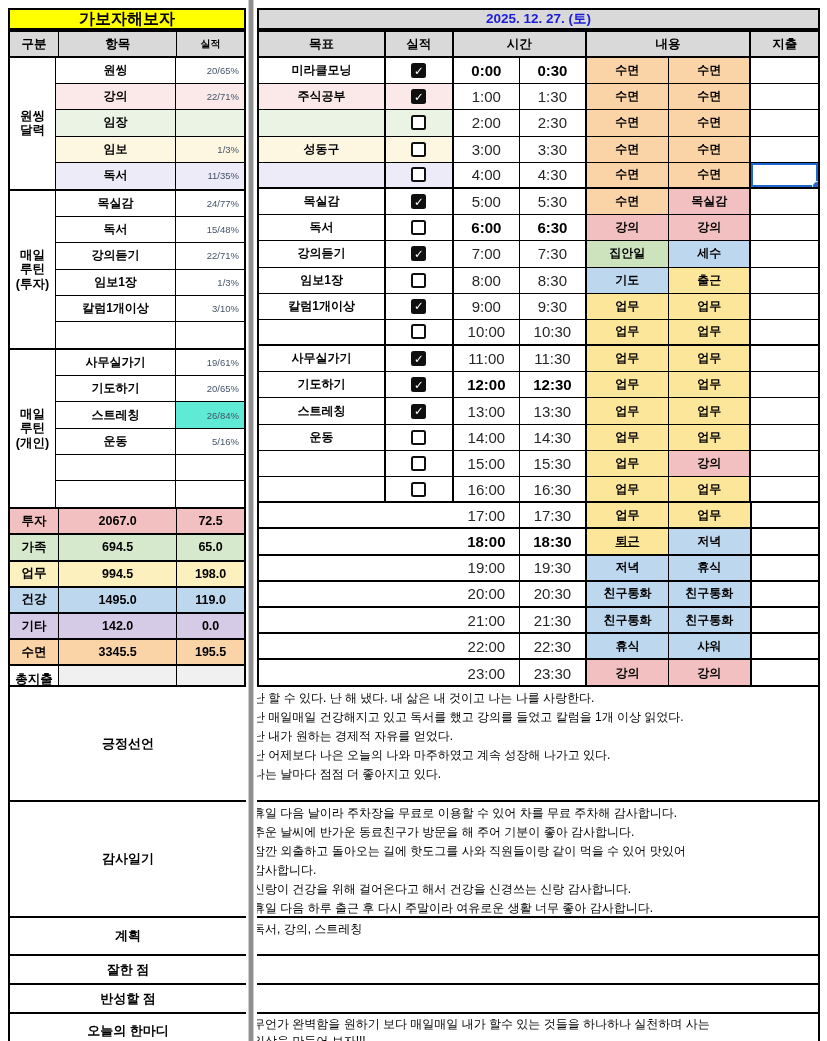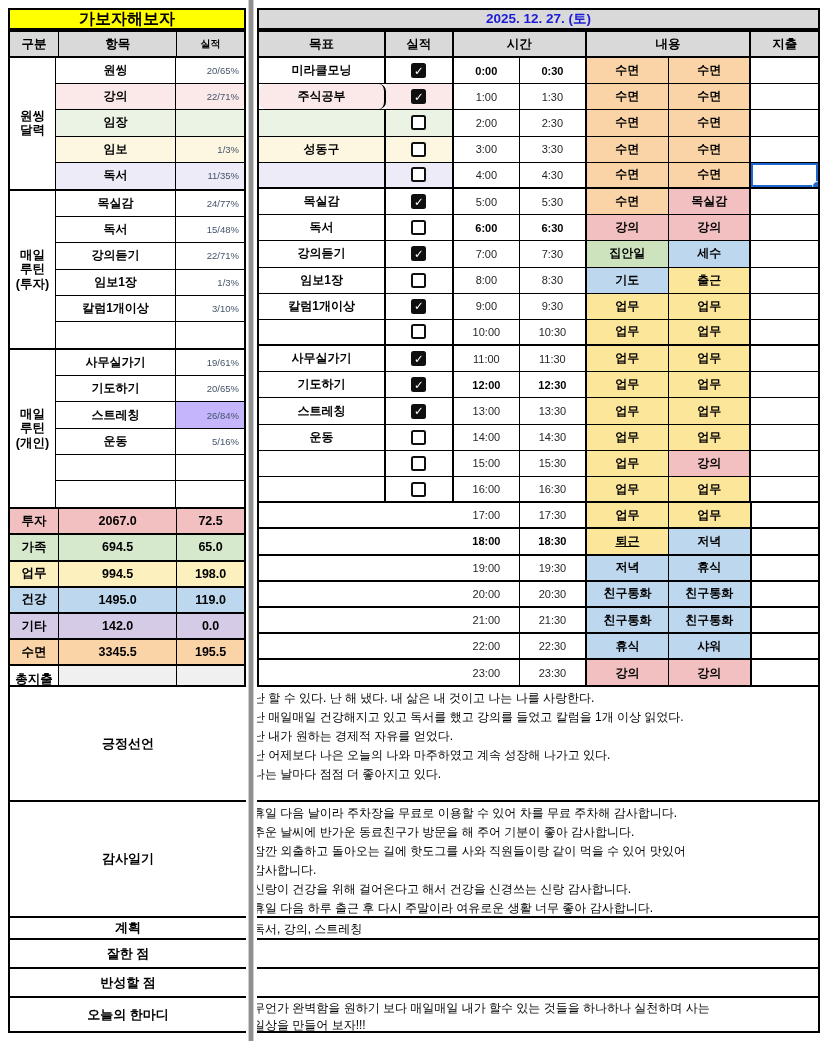"0:00" .t1,.t2 { font-size: 11px -> 15px }
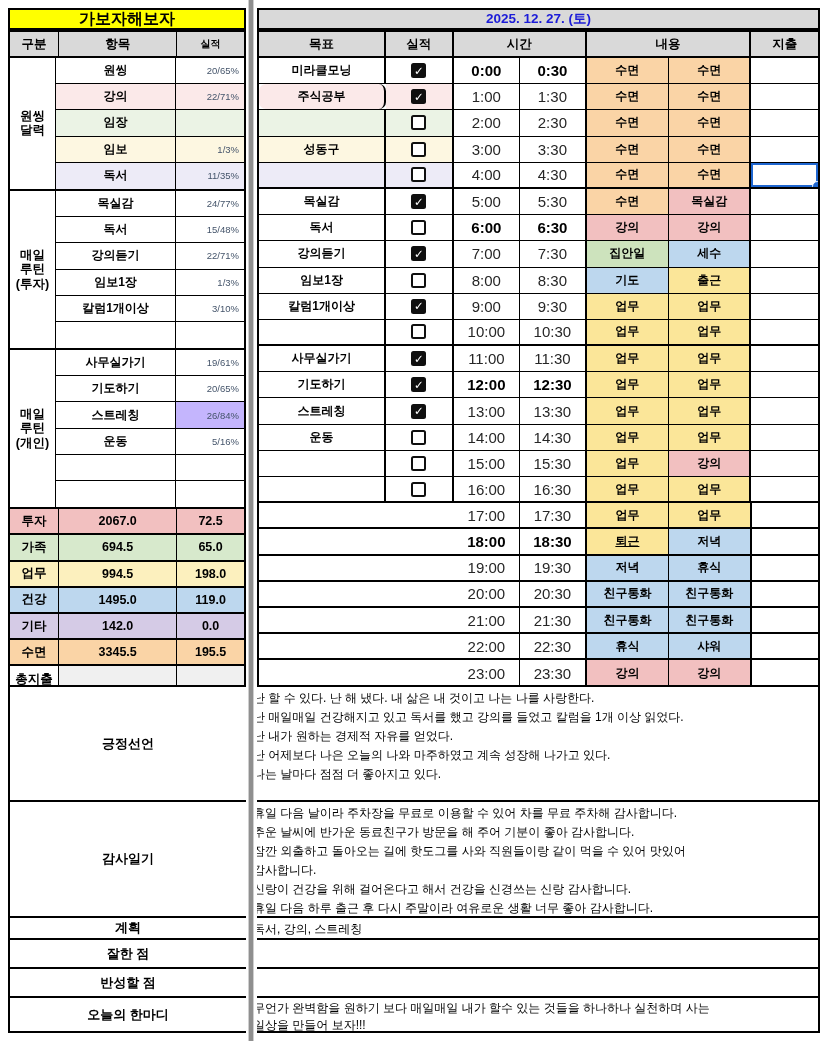"주식공부" div.cell { border-radius: 7px -> none }
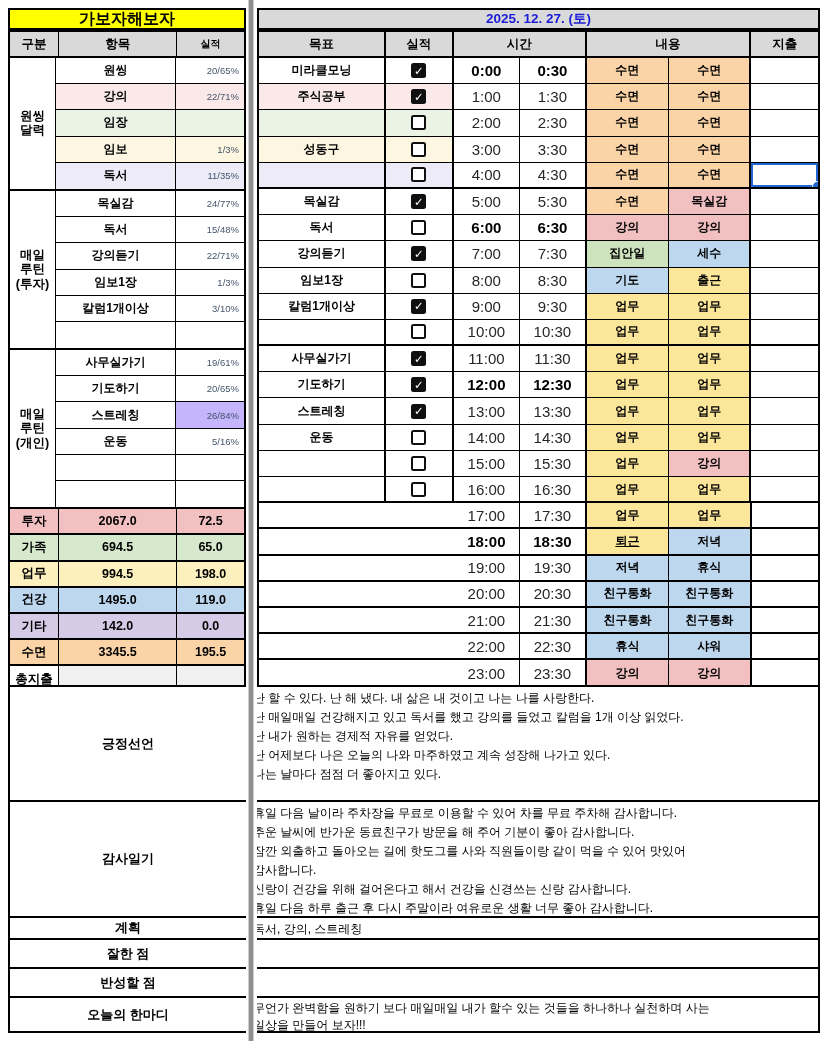"26/84%" div.cell { background: #c4b5fd -> #5eead4 }
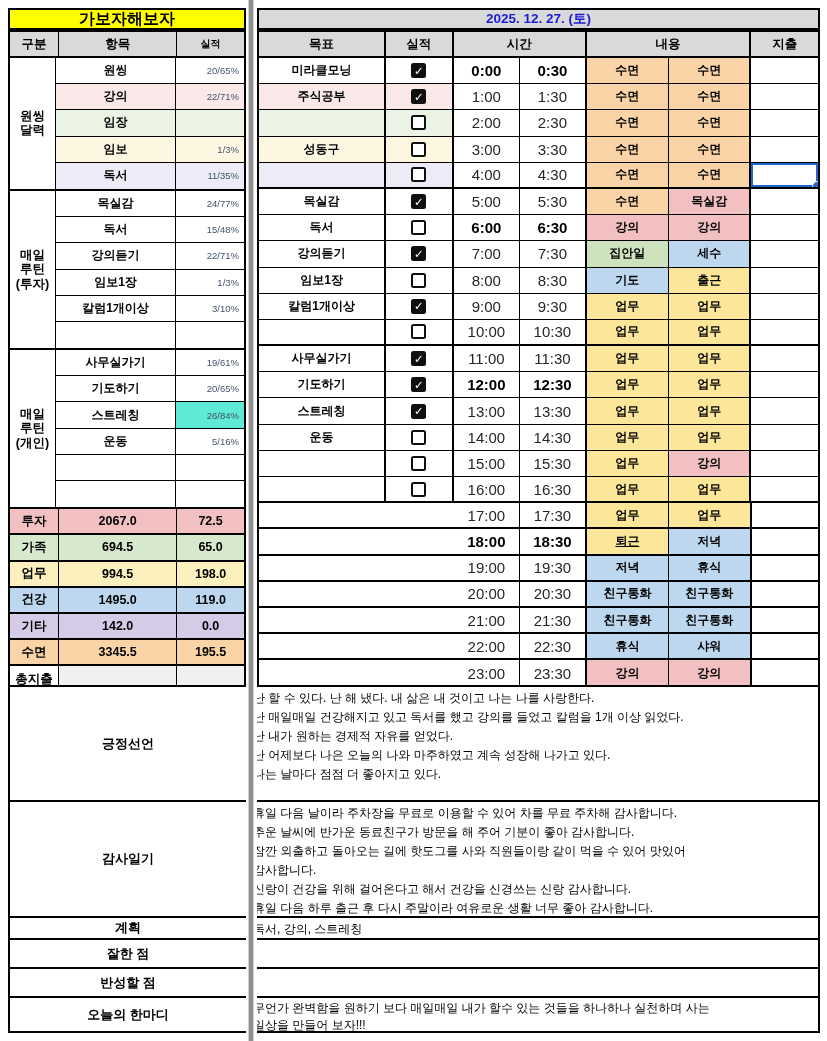"계획" div.brow { height: 22px -> 38px }
